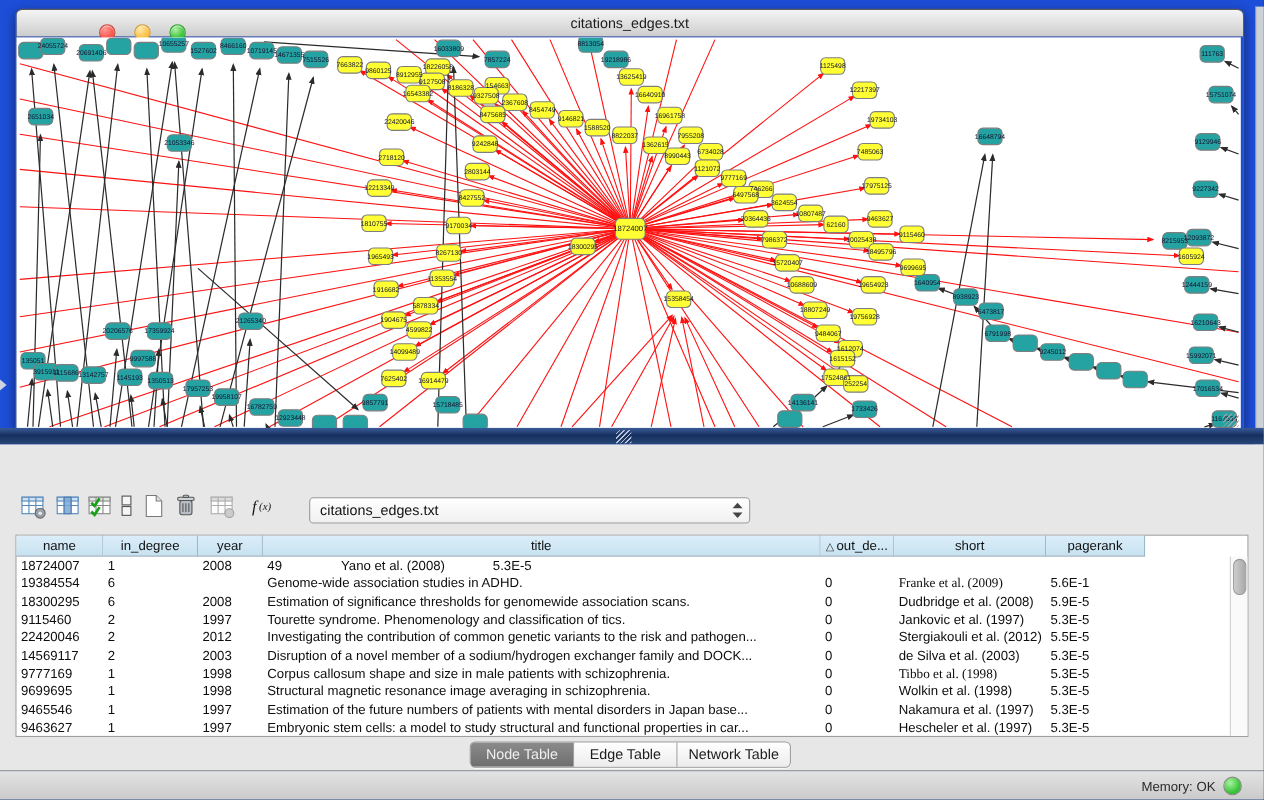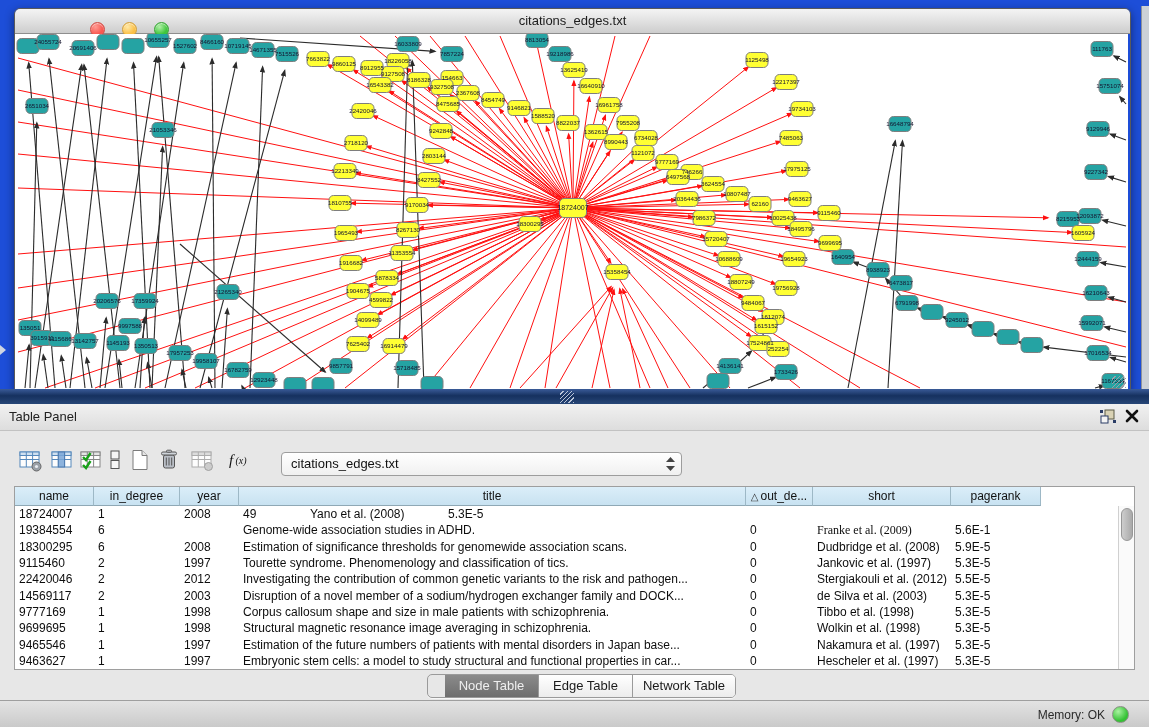"Table Panel" div.panel-titlebar { html: <div> <div>Table Panel</div> <div> <svg> <rect></rect> <rect></rect> <rect></rect> <rect></rect> </svg> </div> <div> <svg> <path></path> </svg> </div> </div> -> none }
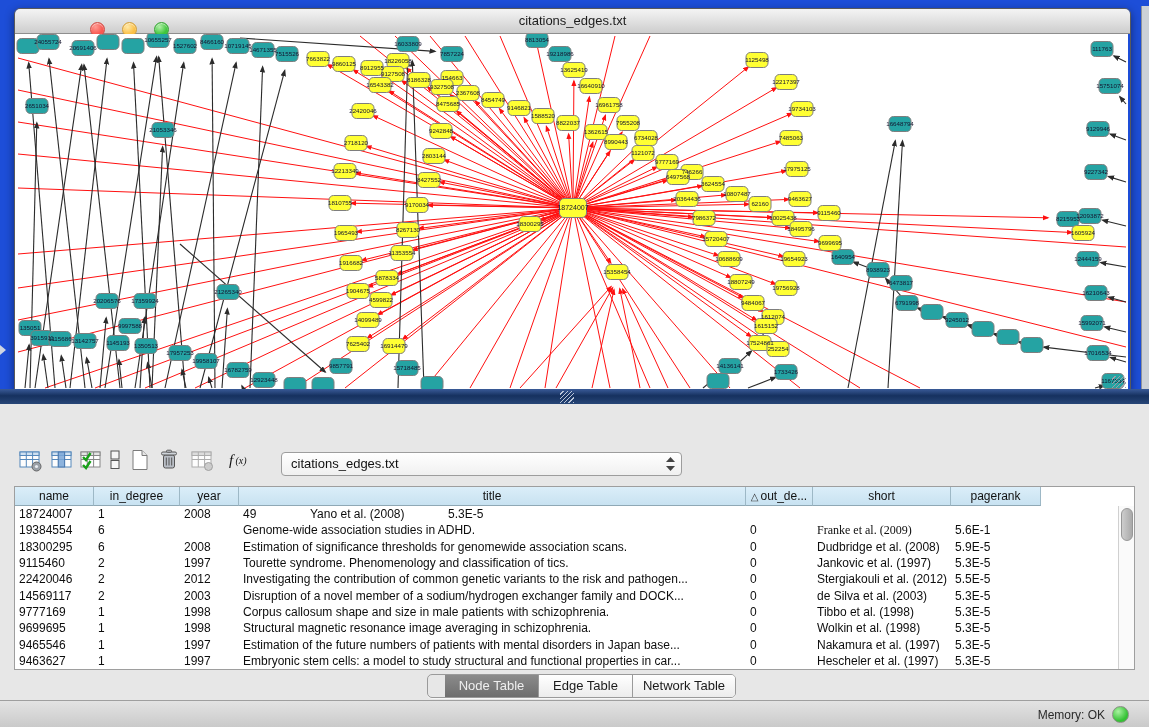"Tibbo et al. (1998)" div.td { font-family: none -> Liberation Serif, serif }
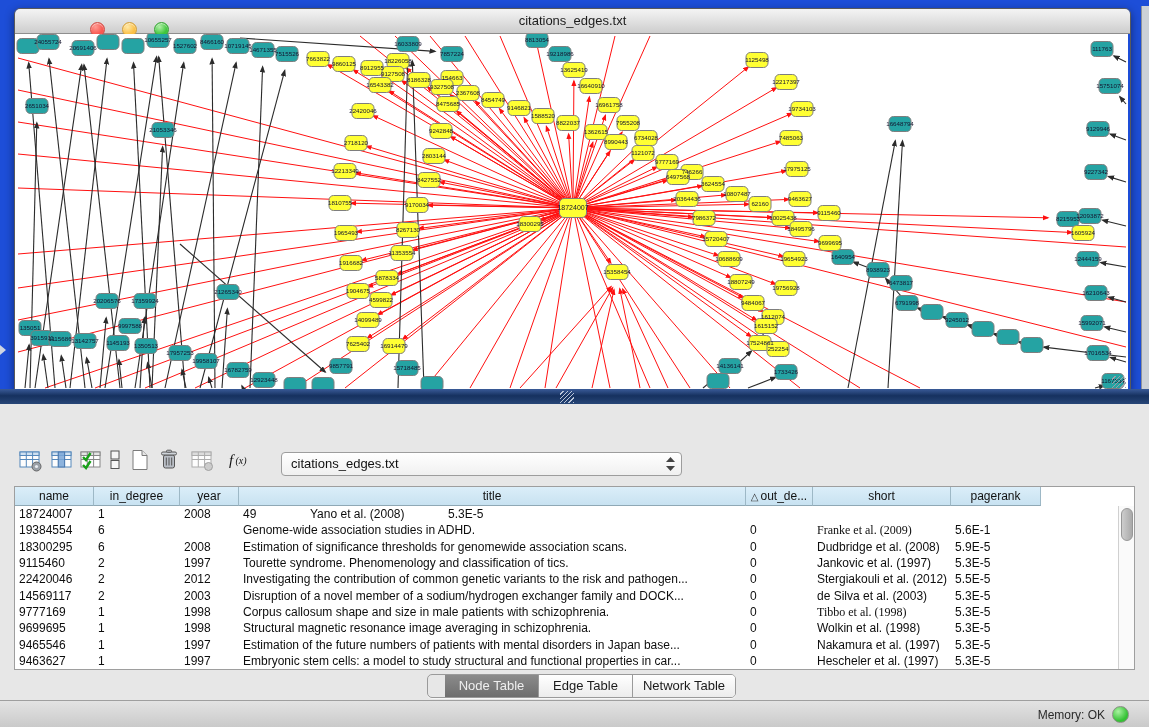"Node Table" .tab.selected { margin-left: 17px -> none }
